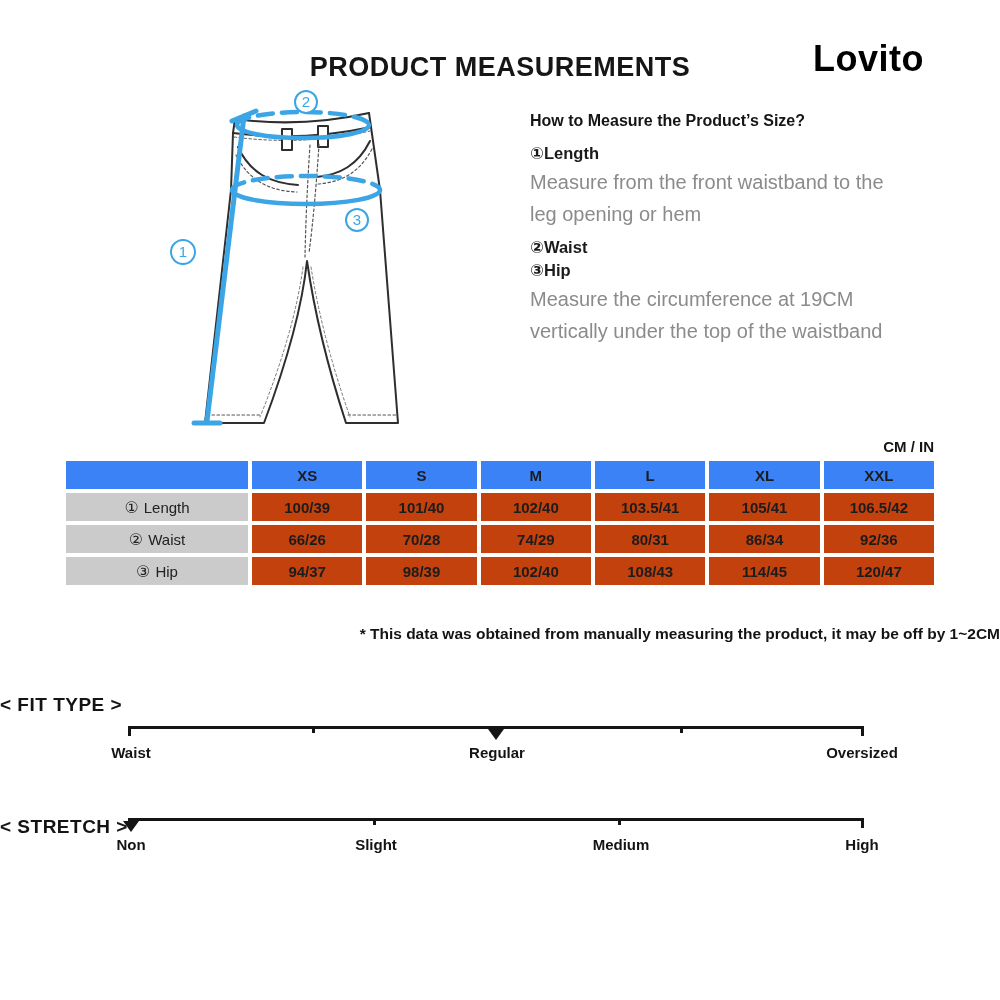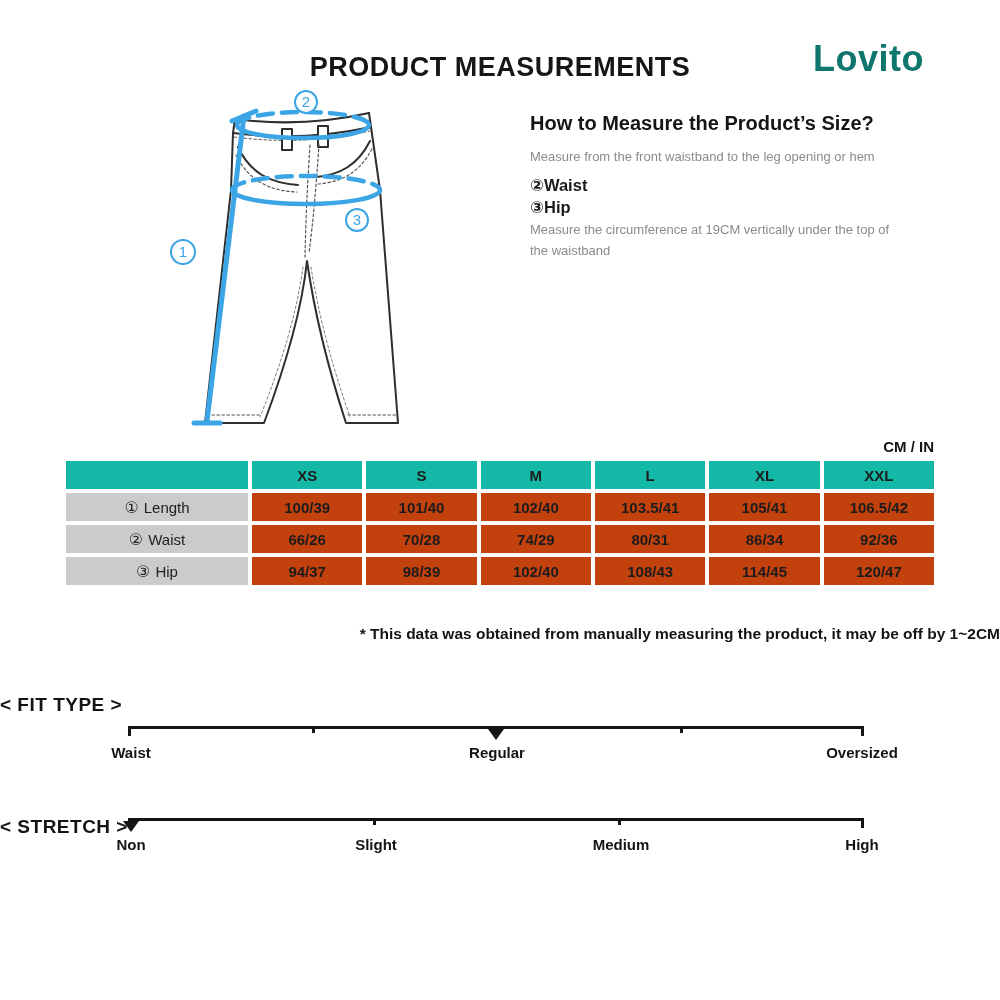"Lovito" .brand { color: #0f766e -> #000000 }
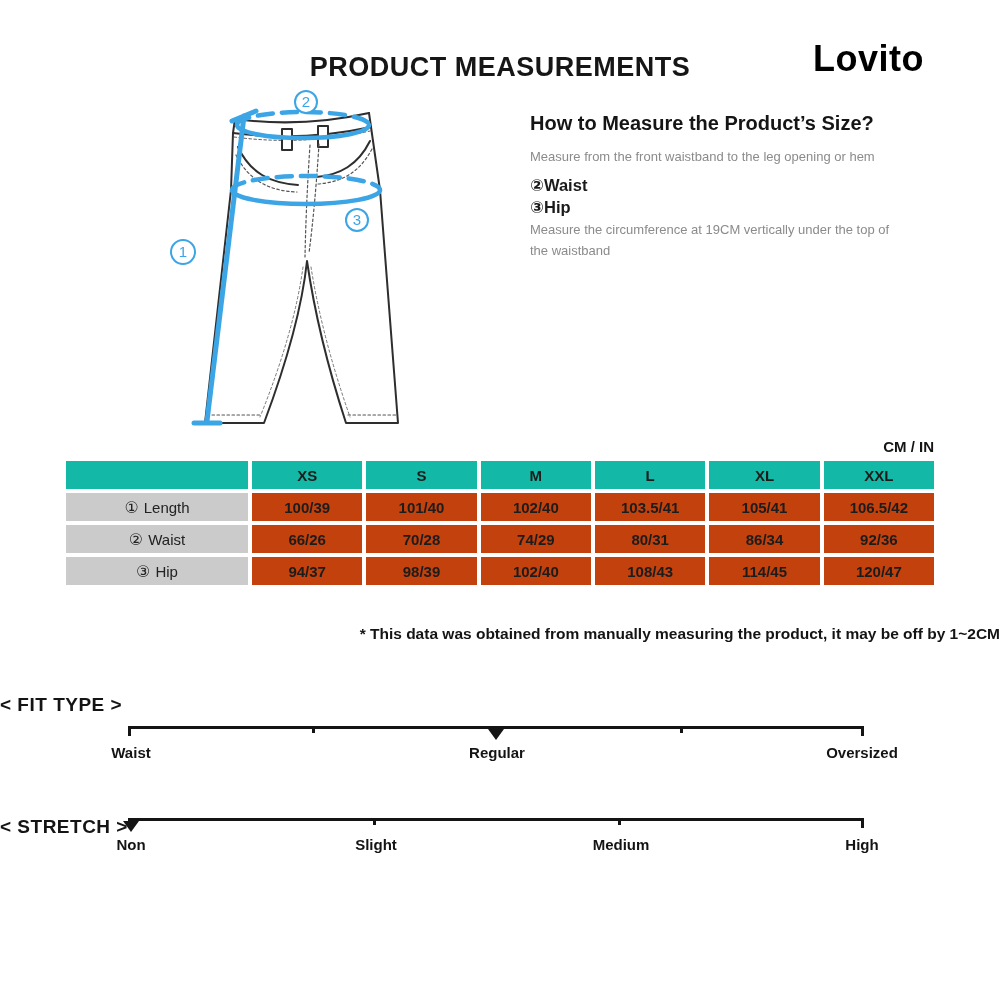"How to Measure the Product’s" .howto h2 { font-size: 20px -> 16px }
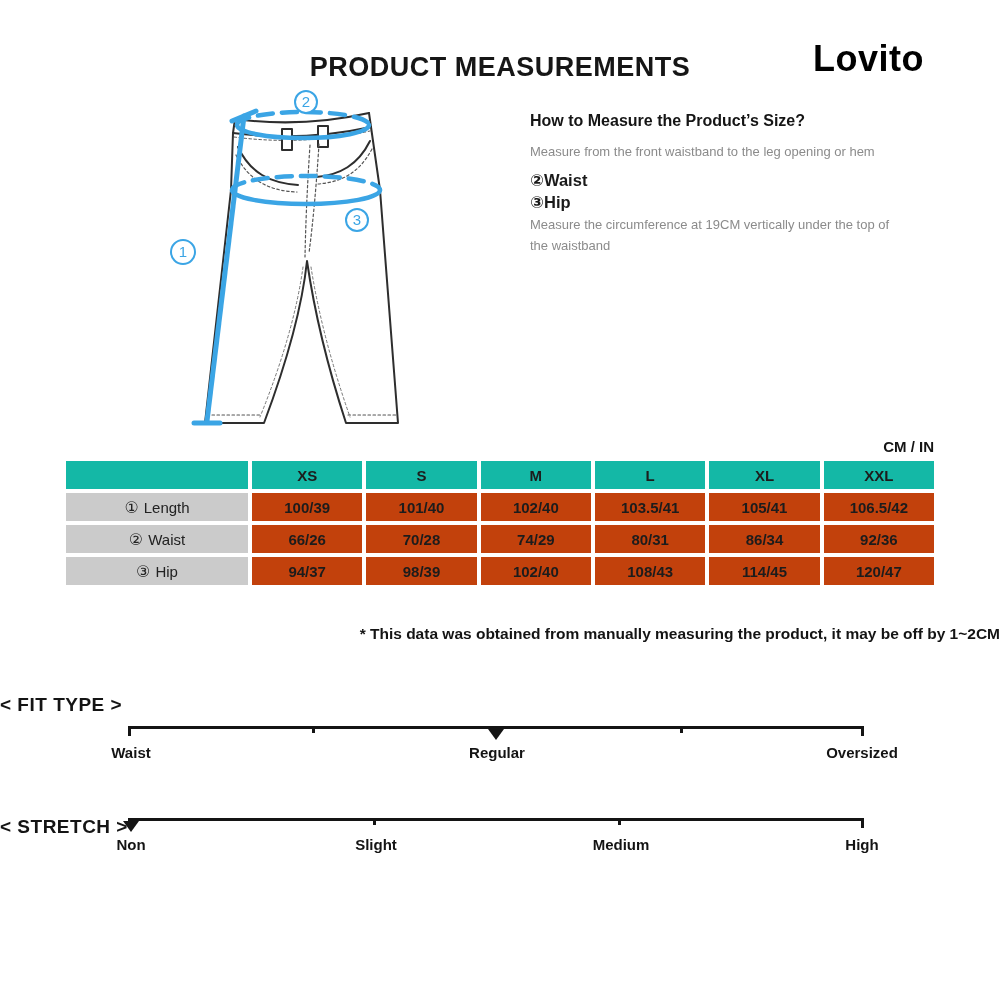"①Length" div.hname { html: none -> <div><span>①</span><span>Length</span></div> }
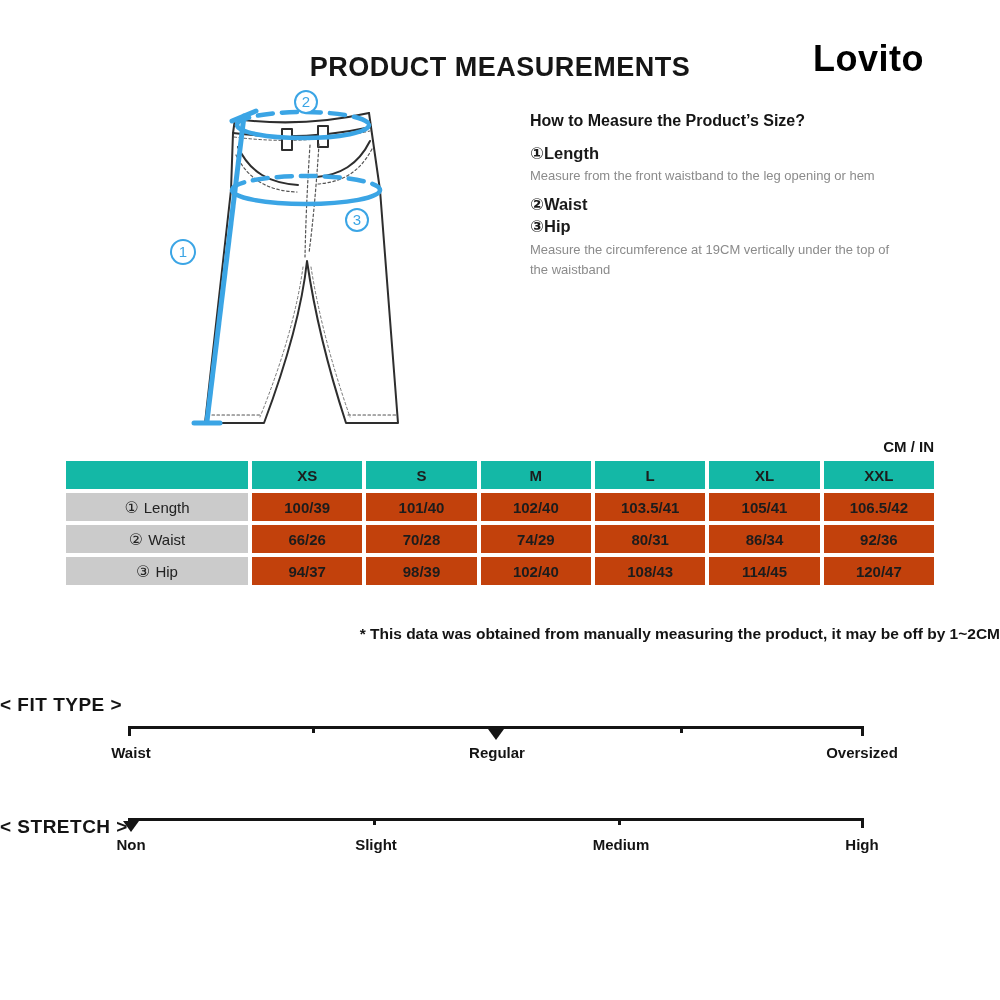"Measure from the front waistband" .hdesc { font-size: 13px -> 20px }
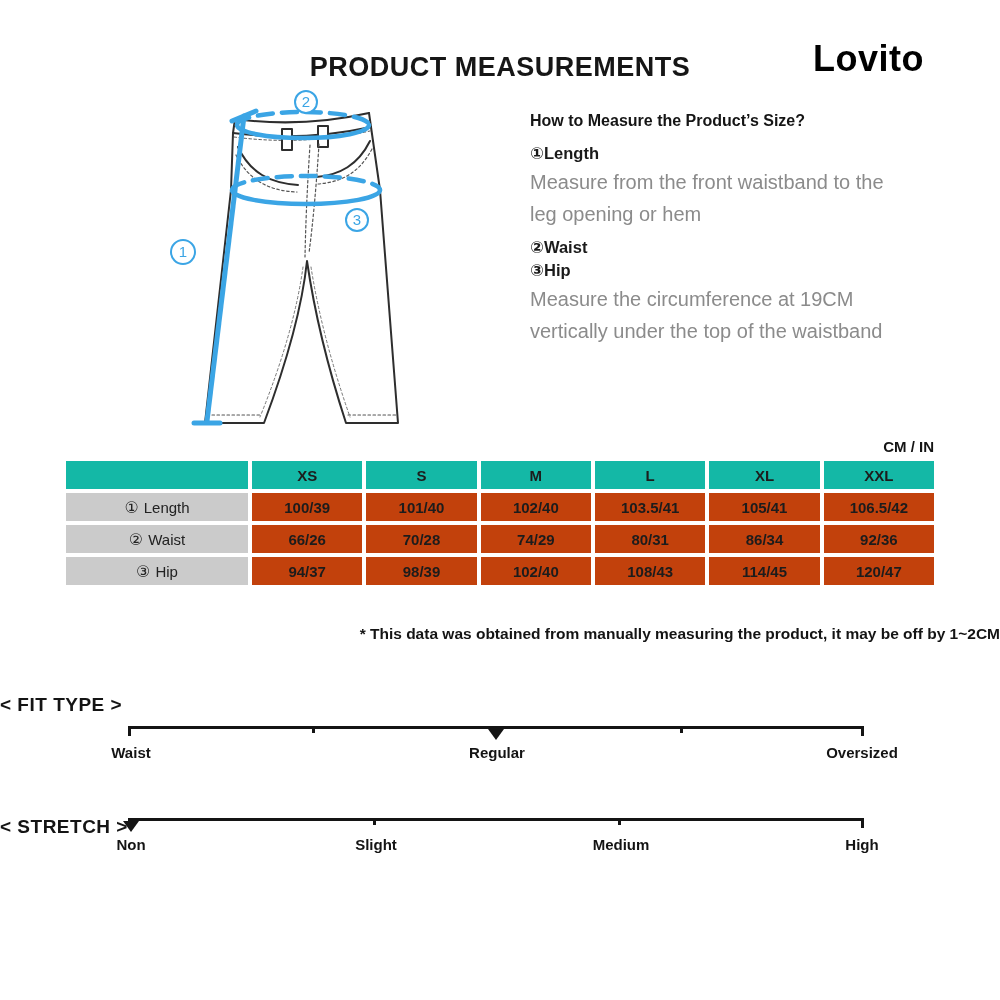"XS" .cell.head { background: #14b8a6 -> #3b82f6 }
